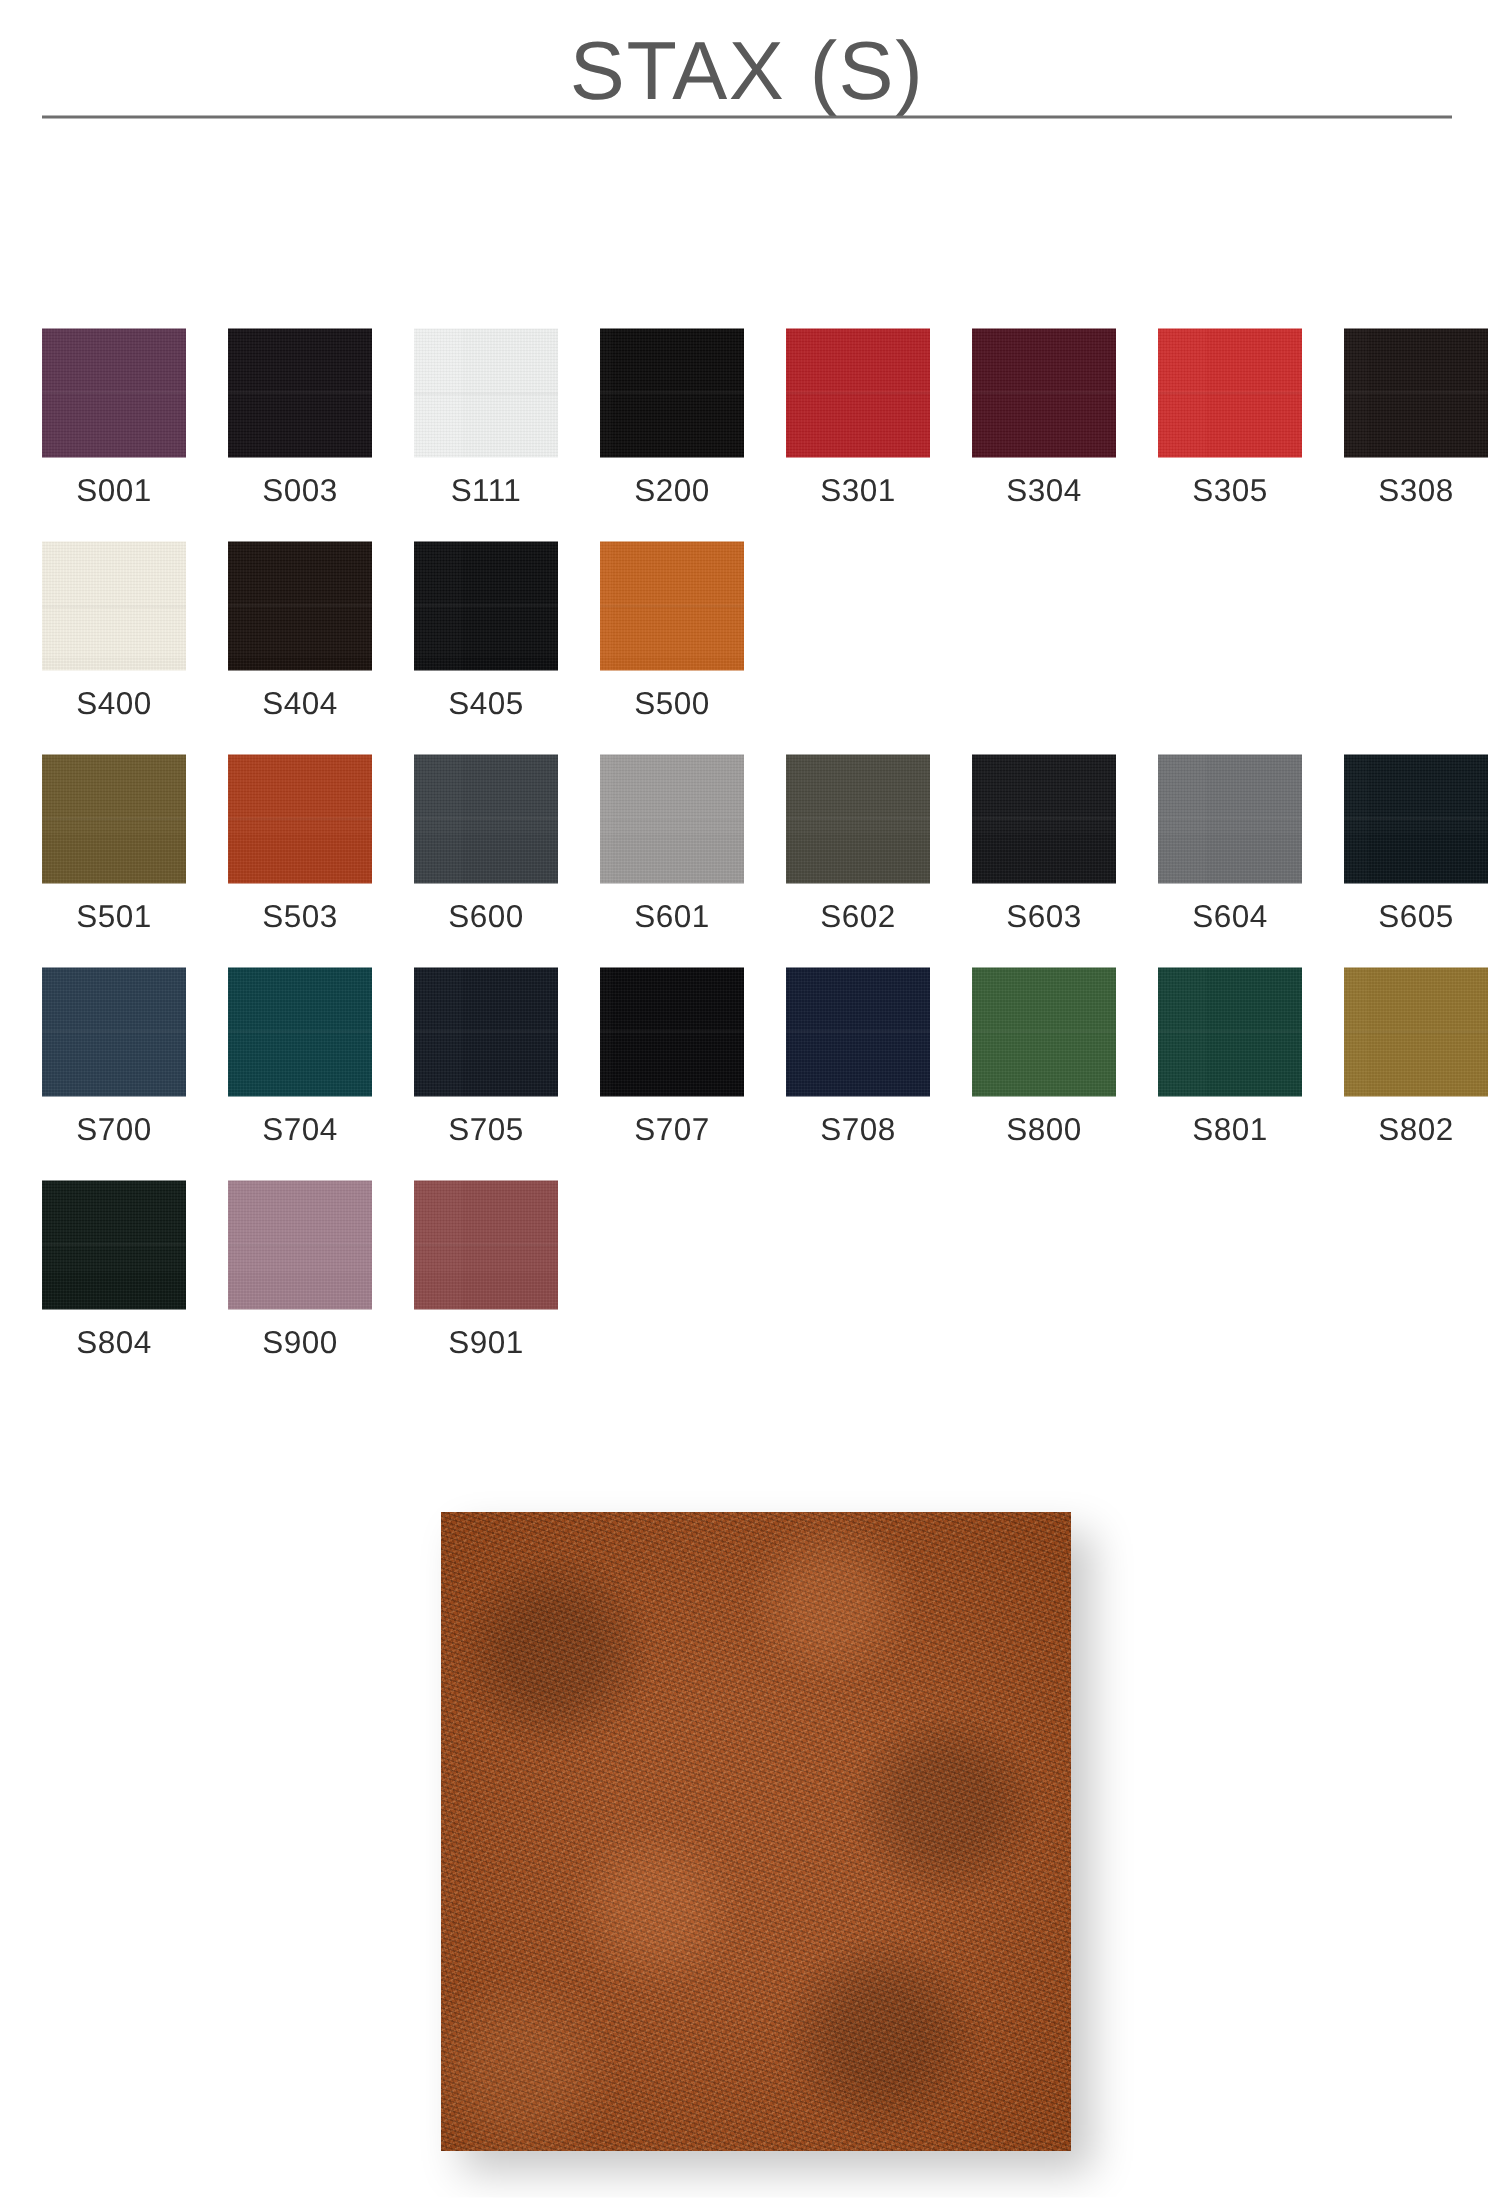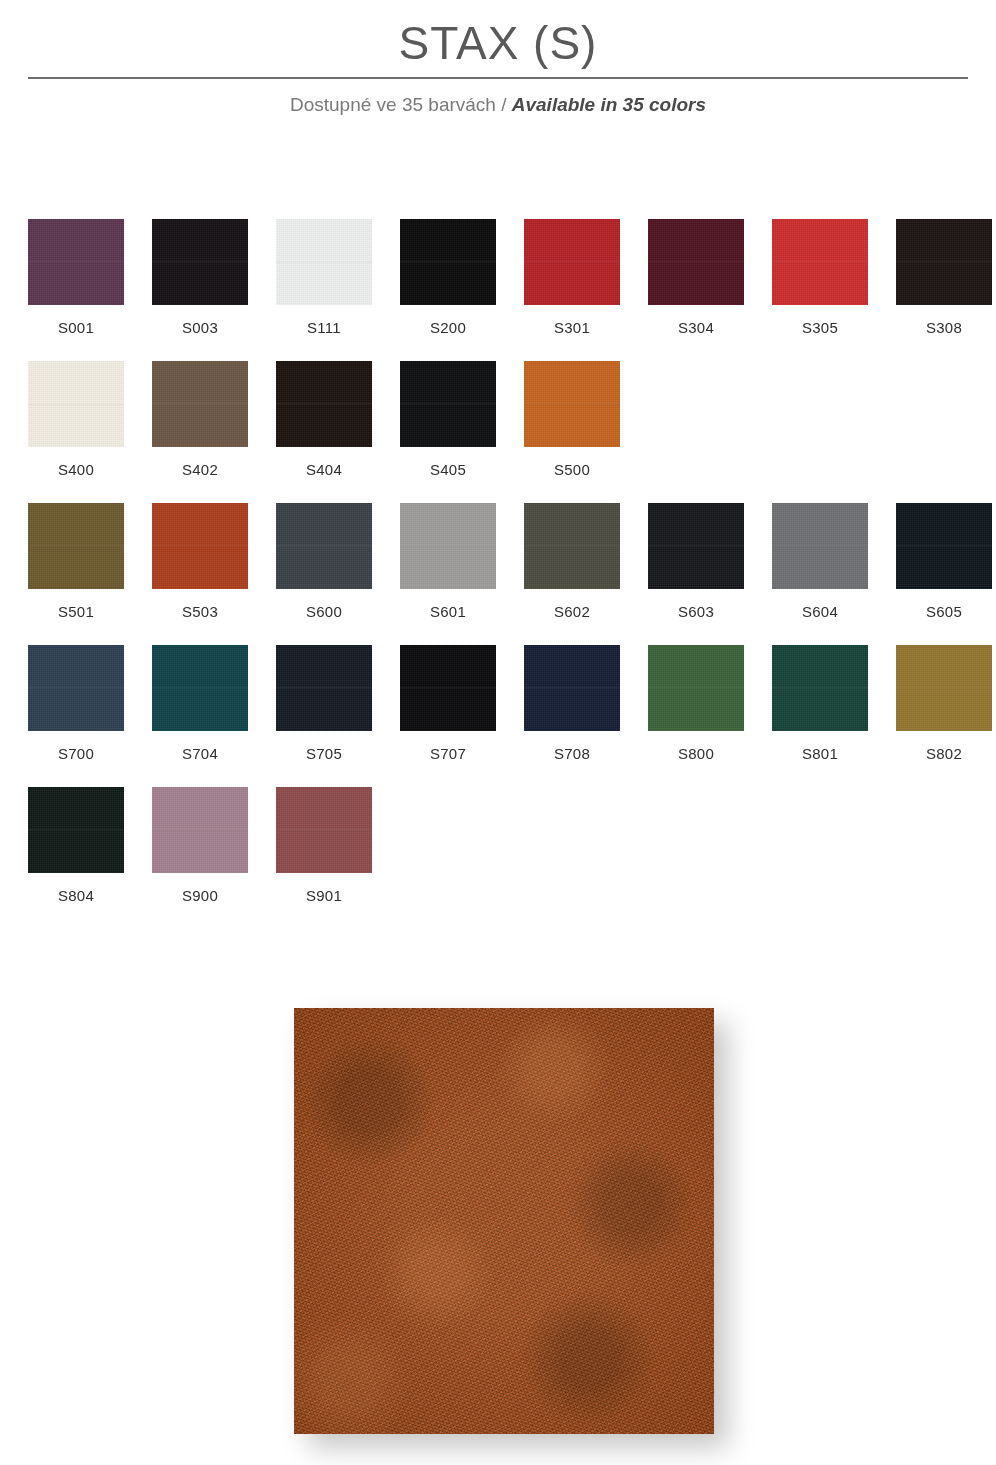"STAX (S)" .page-title { font-size: 46px -> 55px }
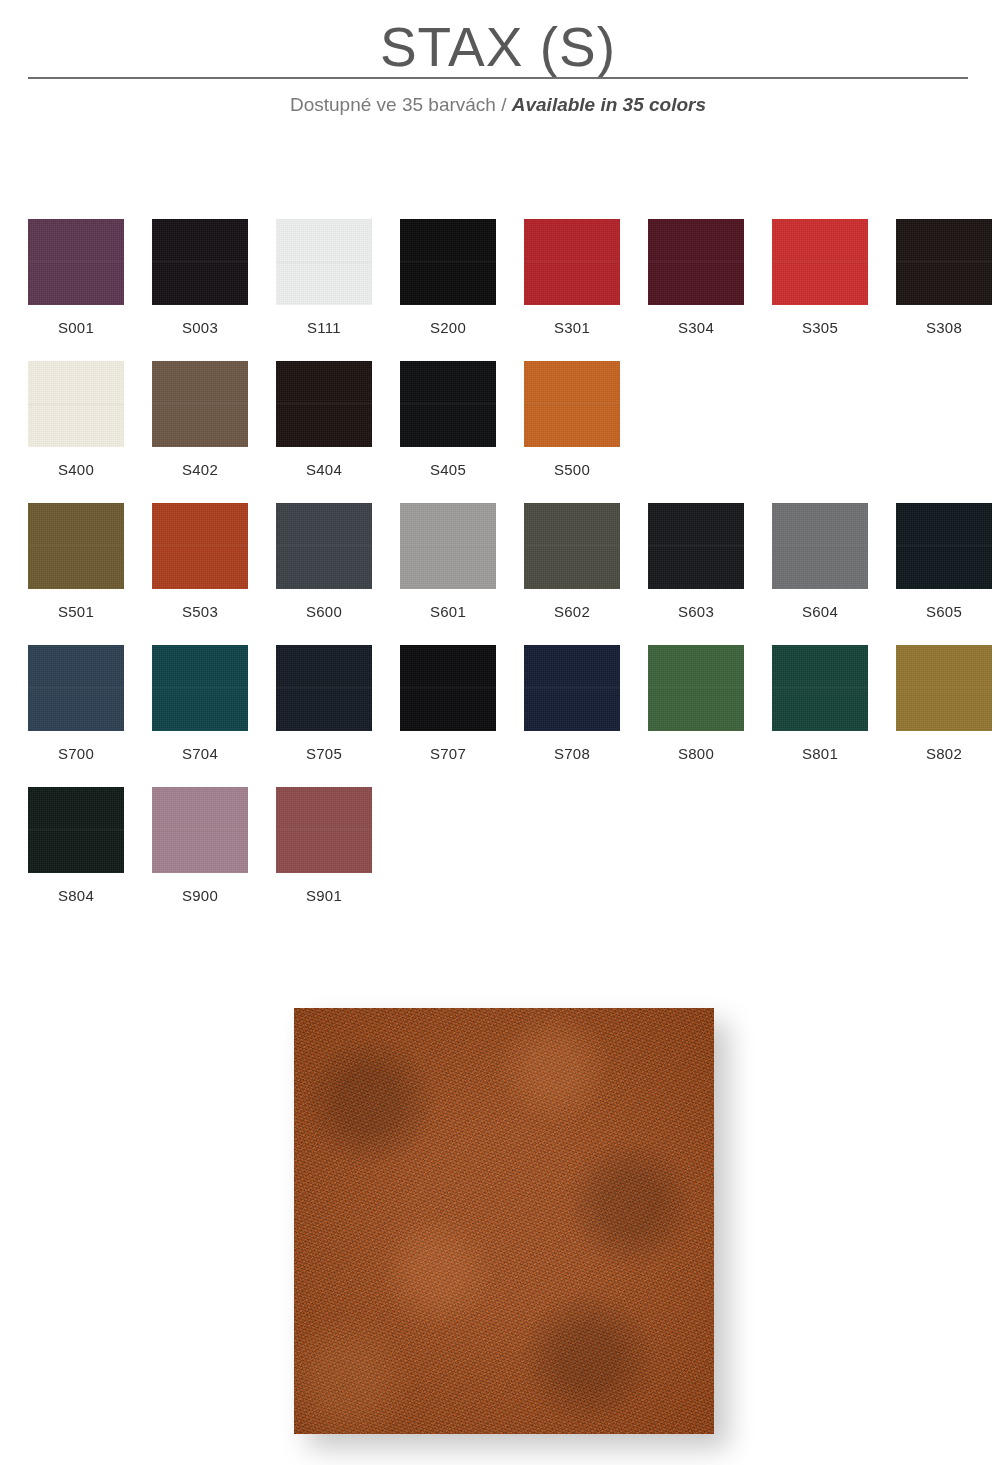"Dostupné ve 35 barvách /" div.subtitle { html: <div> <span>Dostupné ve 35 barvách</span> <span>/</span> <span>Available in 35 colors</span> </div> -> none }
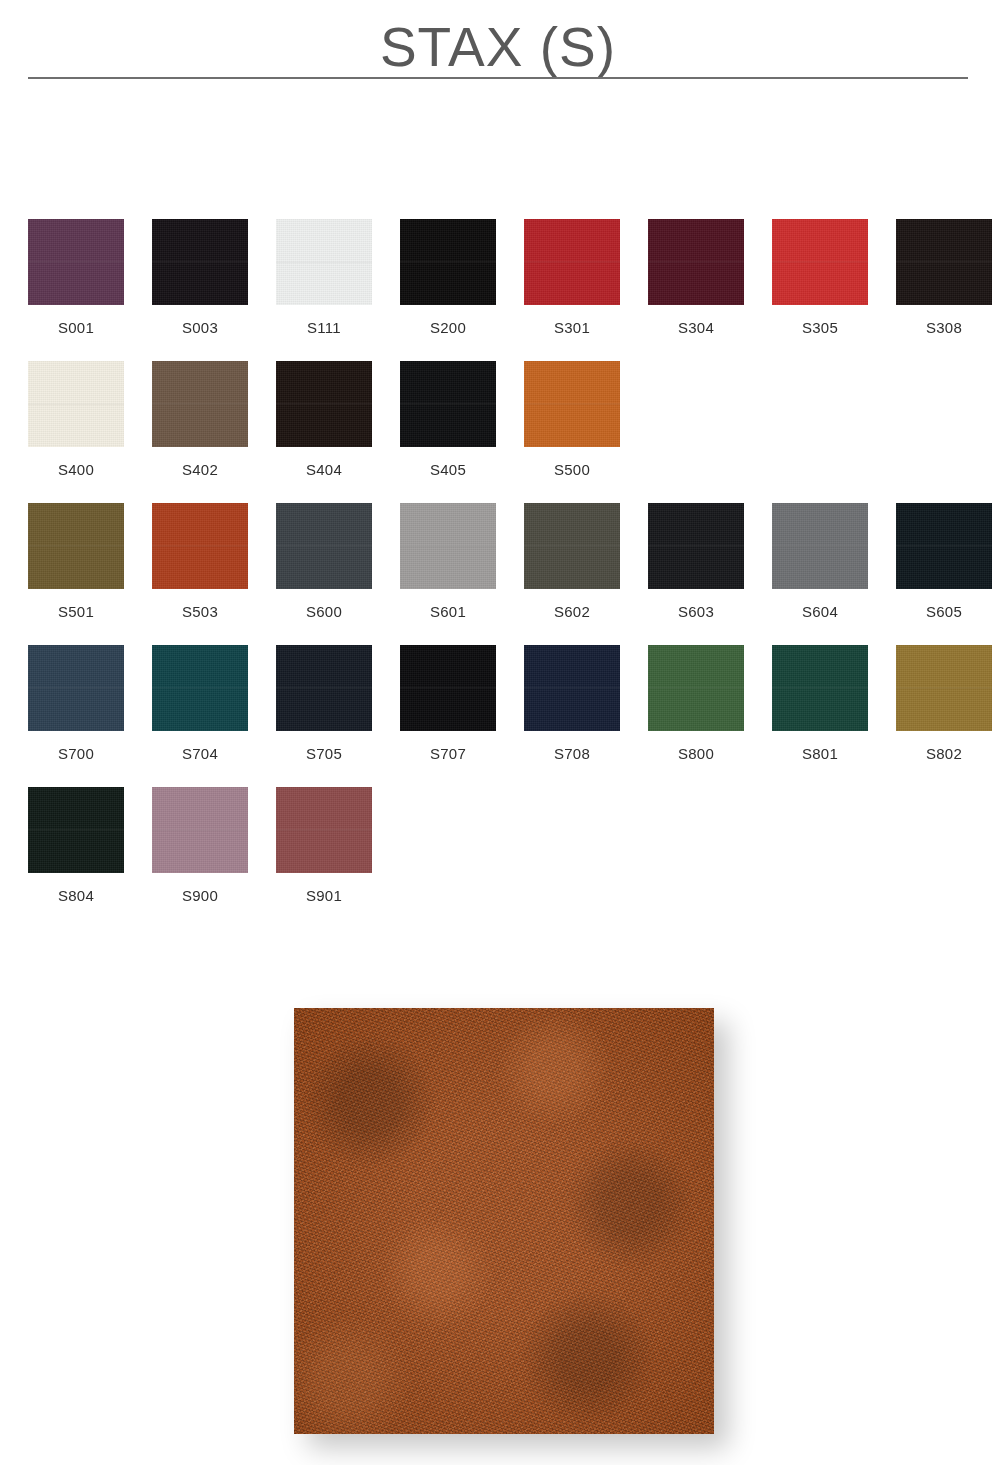"S001" .swatch-label { font-size: 15px -> 21px }
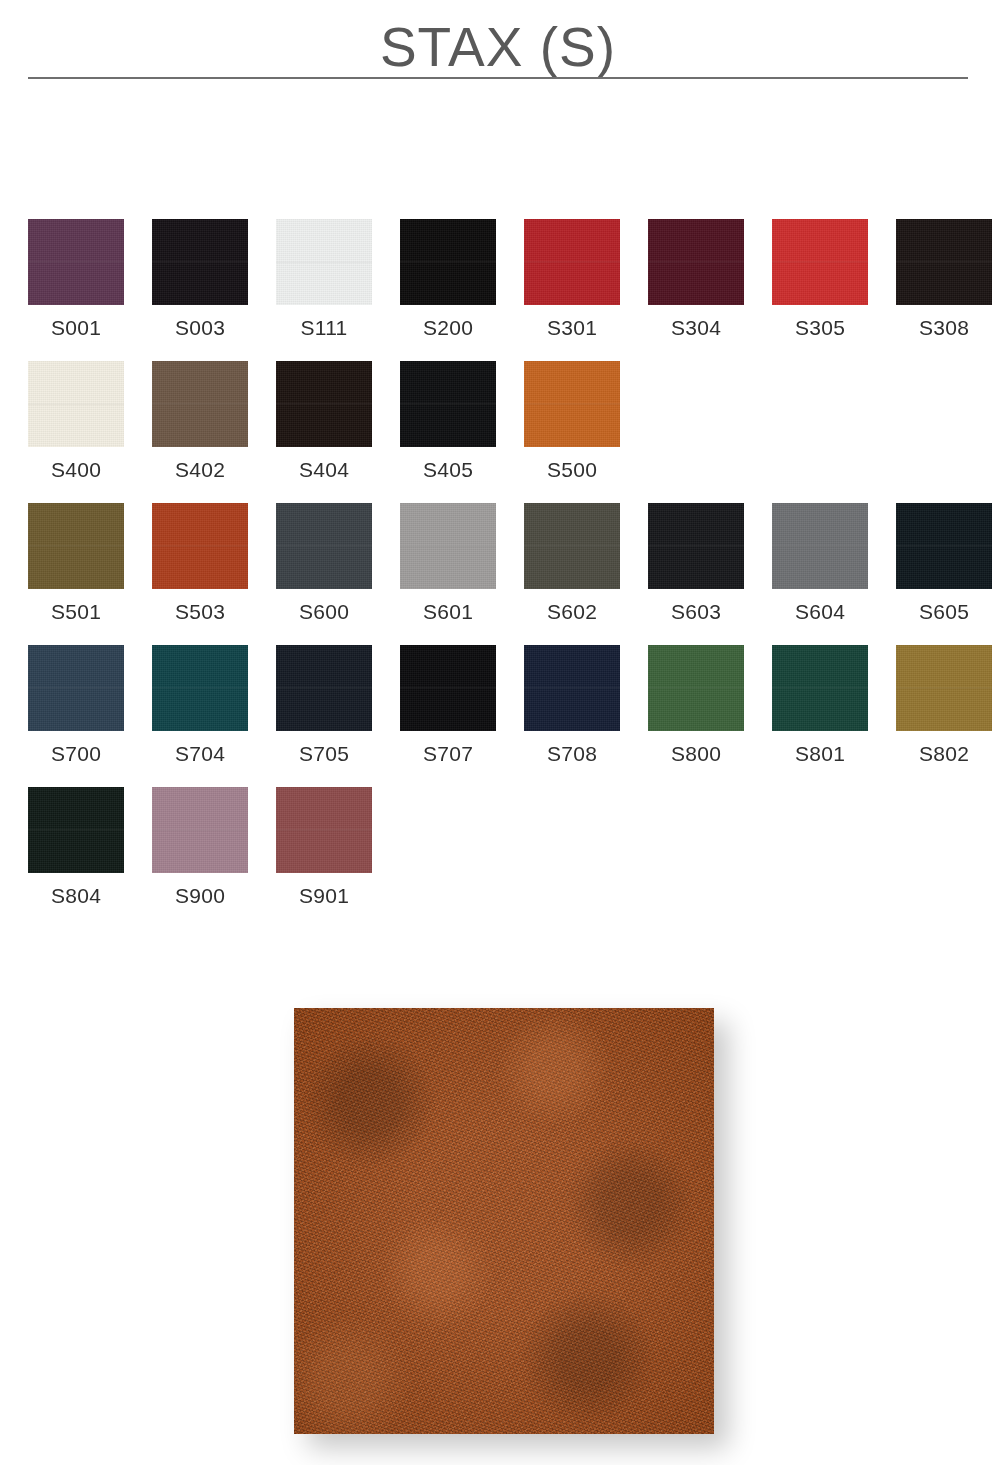"S402" div.swatch-cell { html: <div> <div></div> <div>S402</div> </div> -> none }
